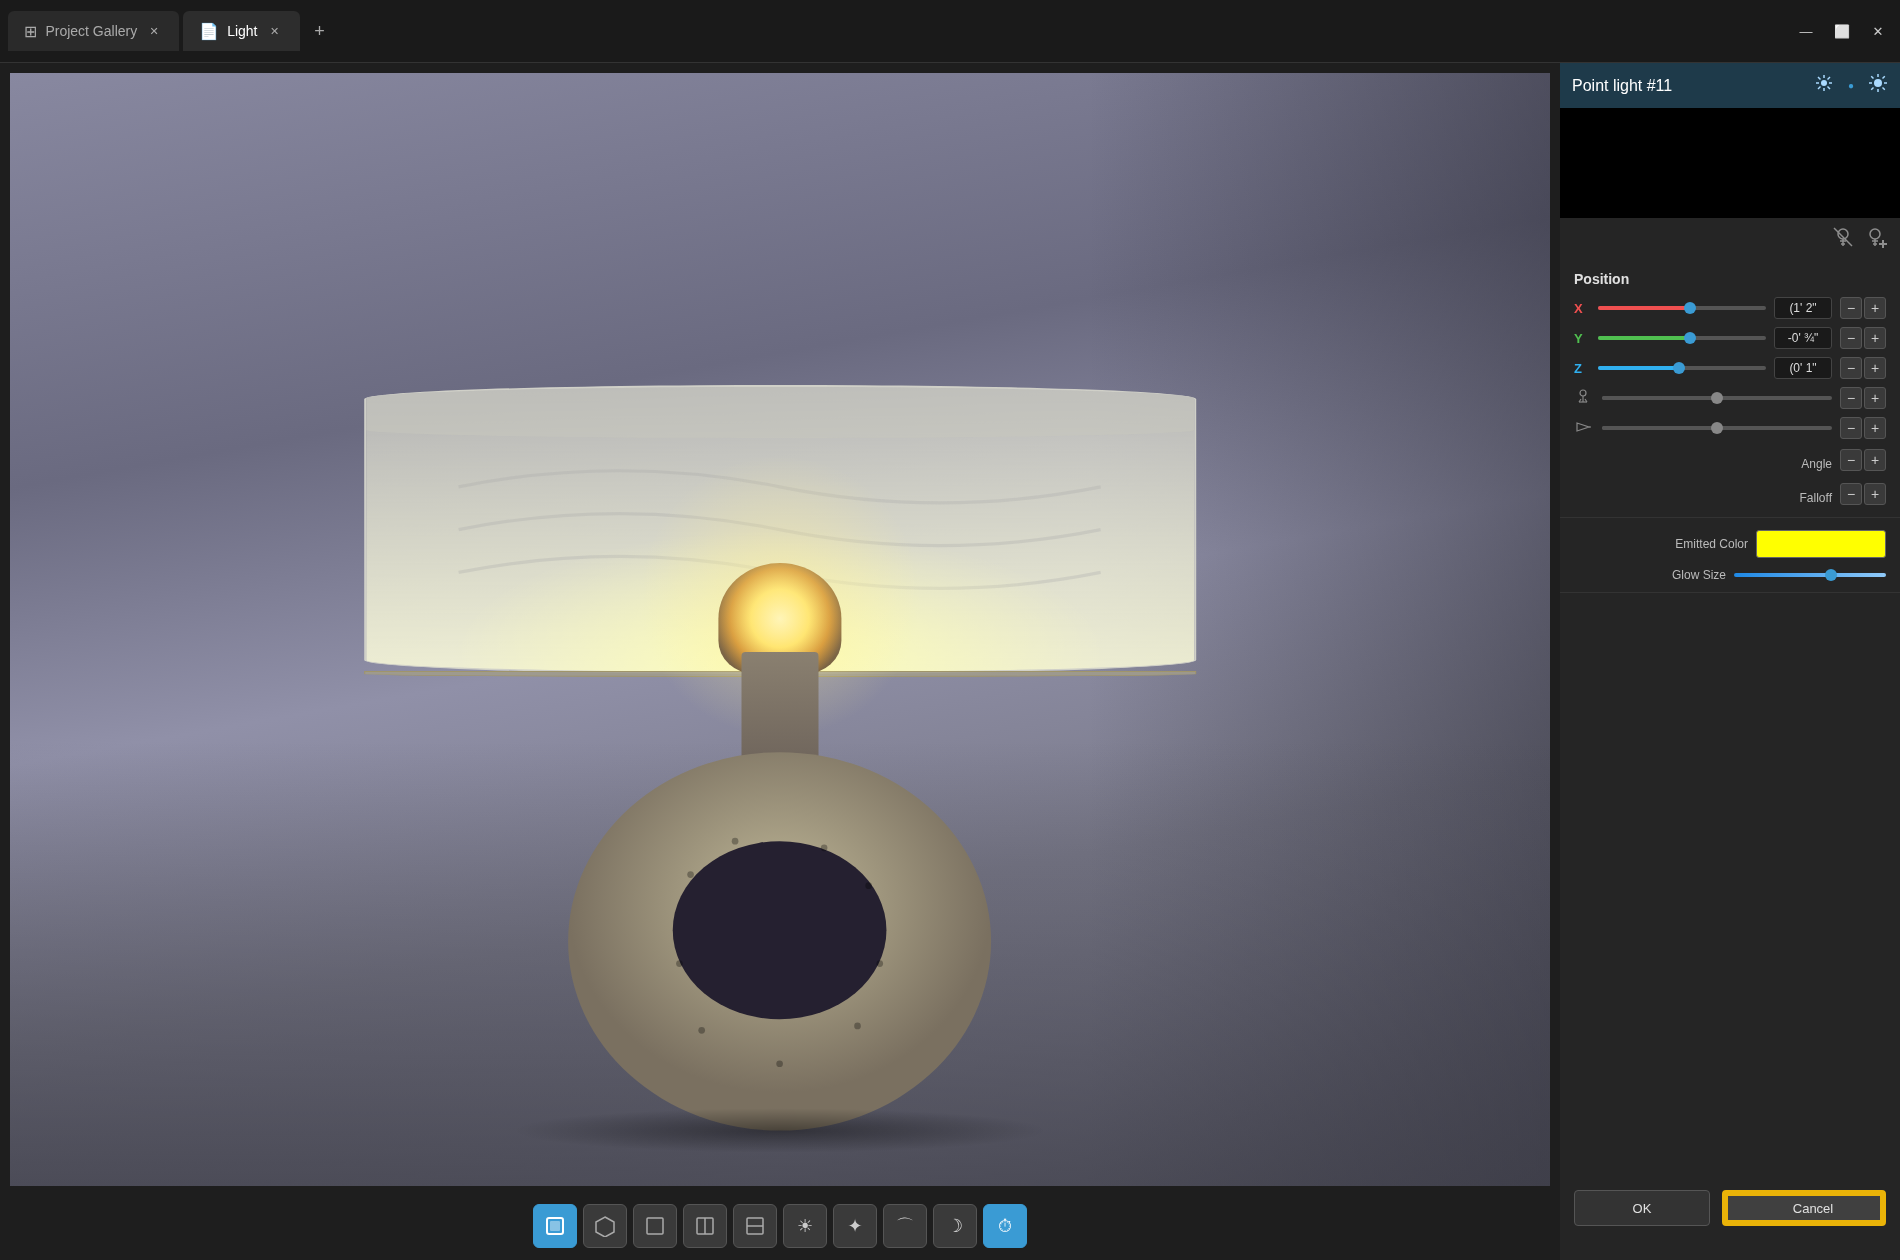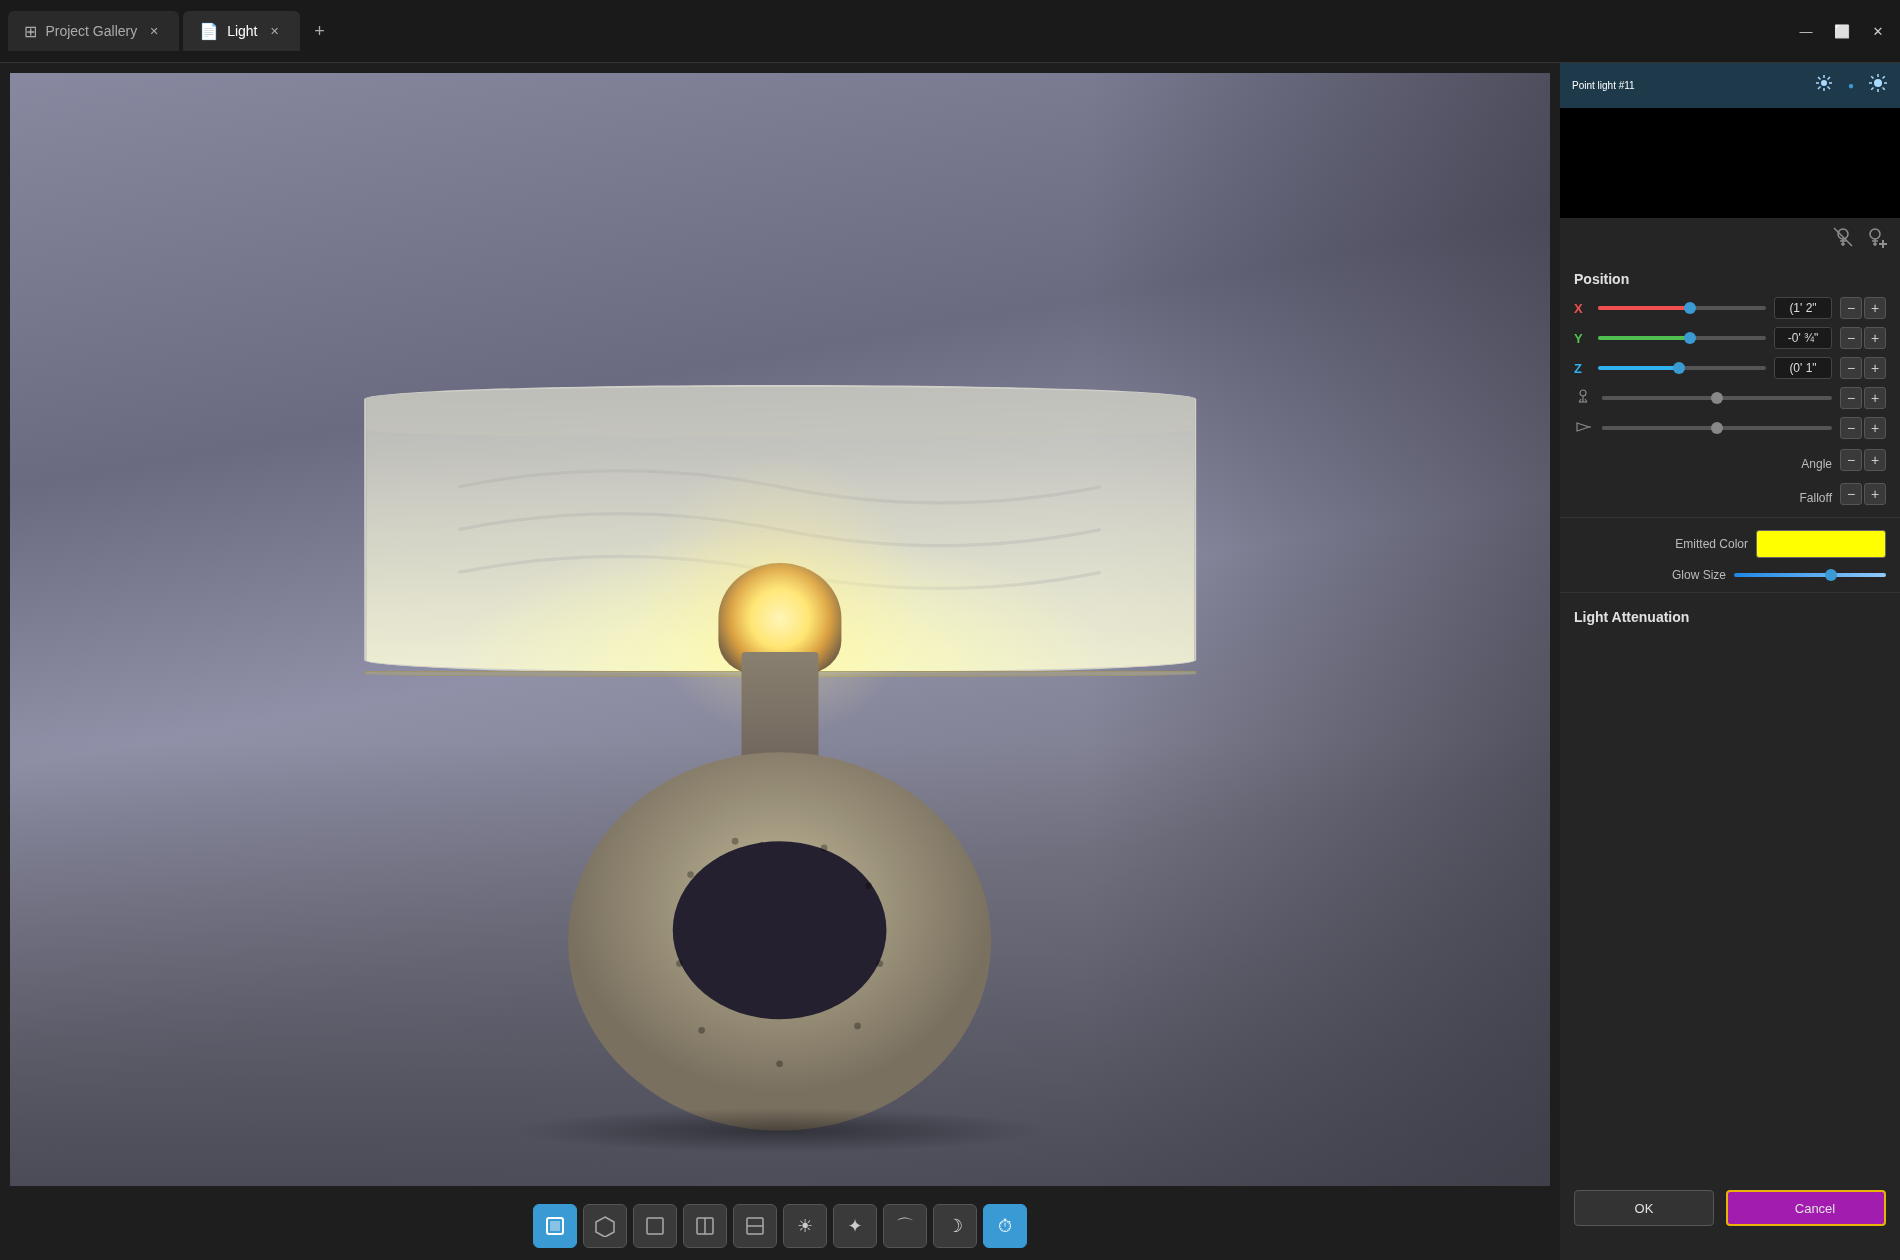"Point light #11" span { font-size: 10px -> 16px }
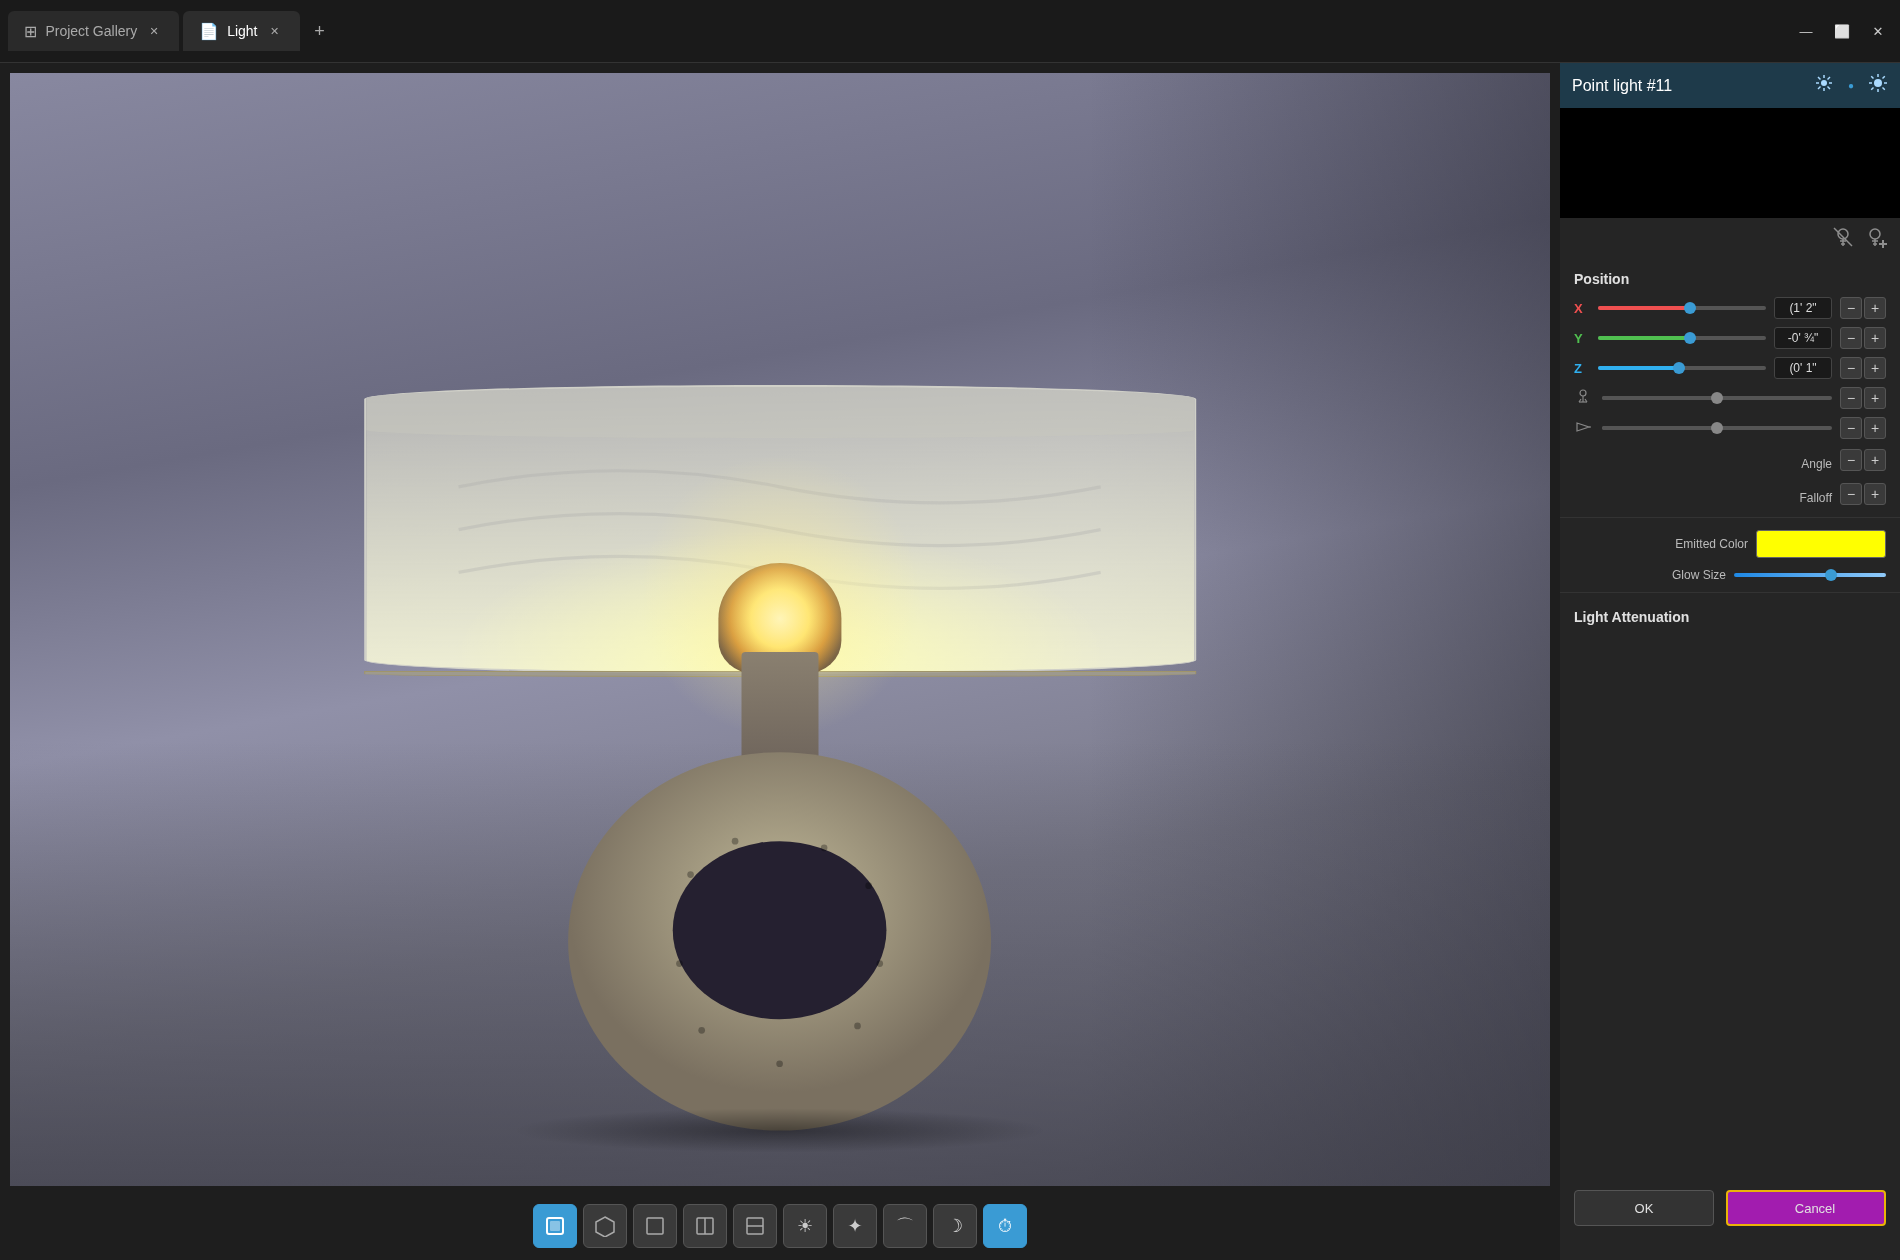"Light Attenuation" div.section-header { html: <div>Light Attenuation</div> -> none }
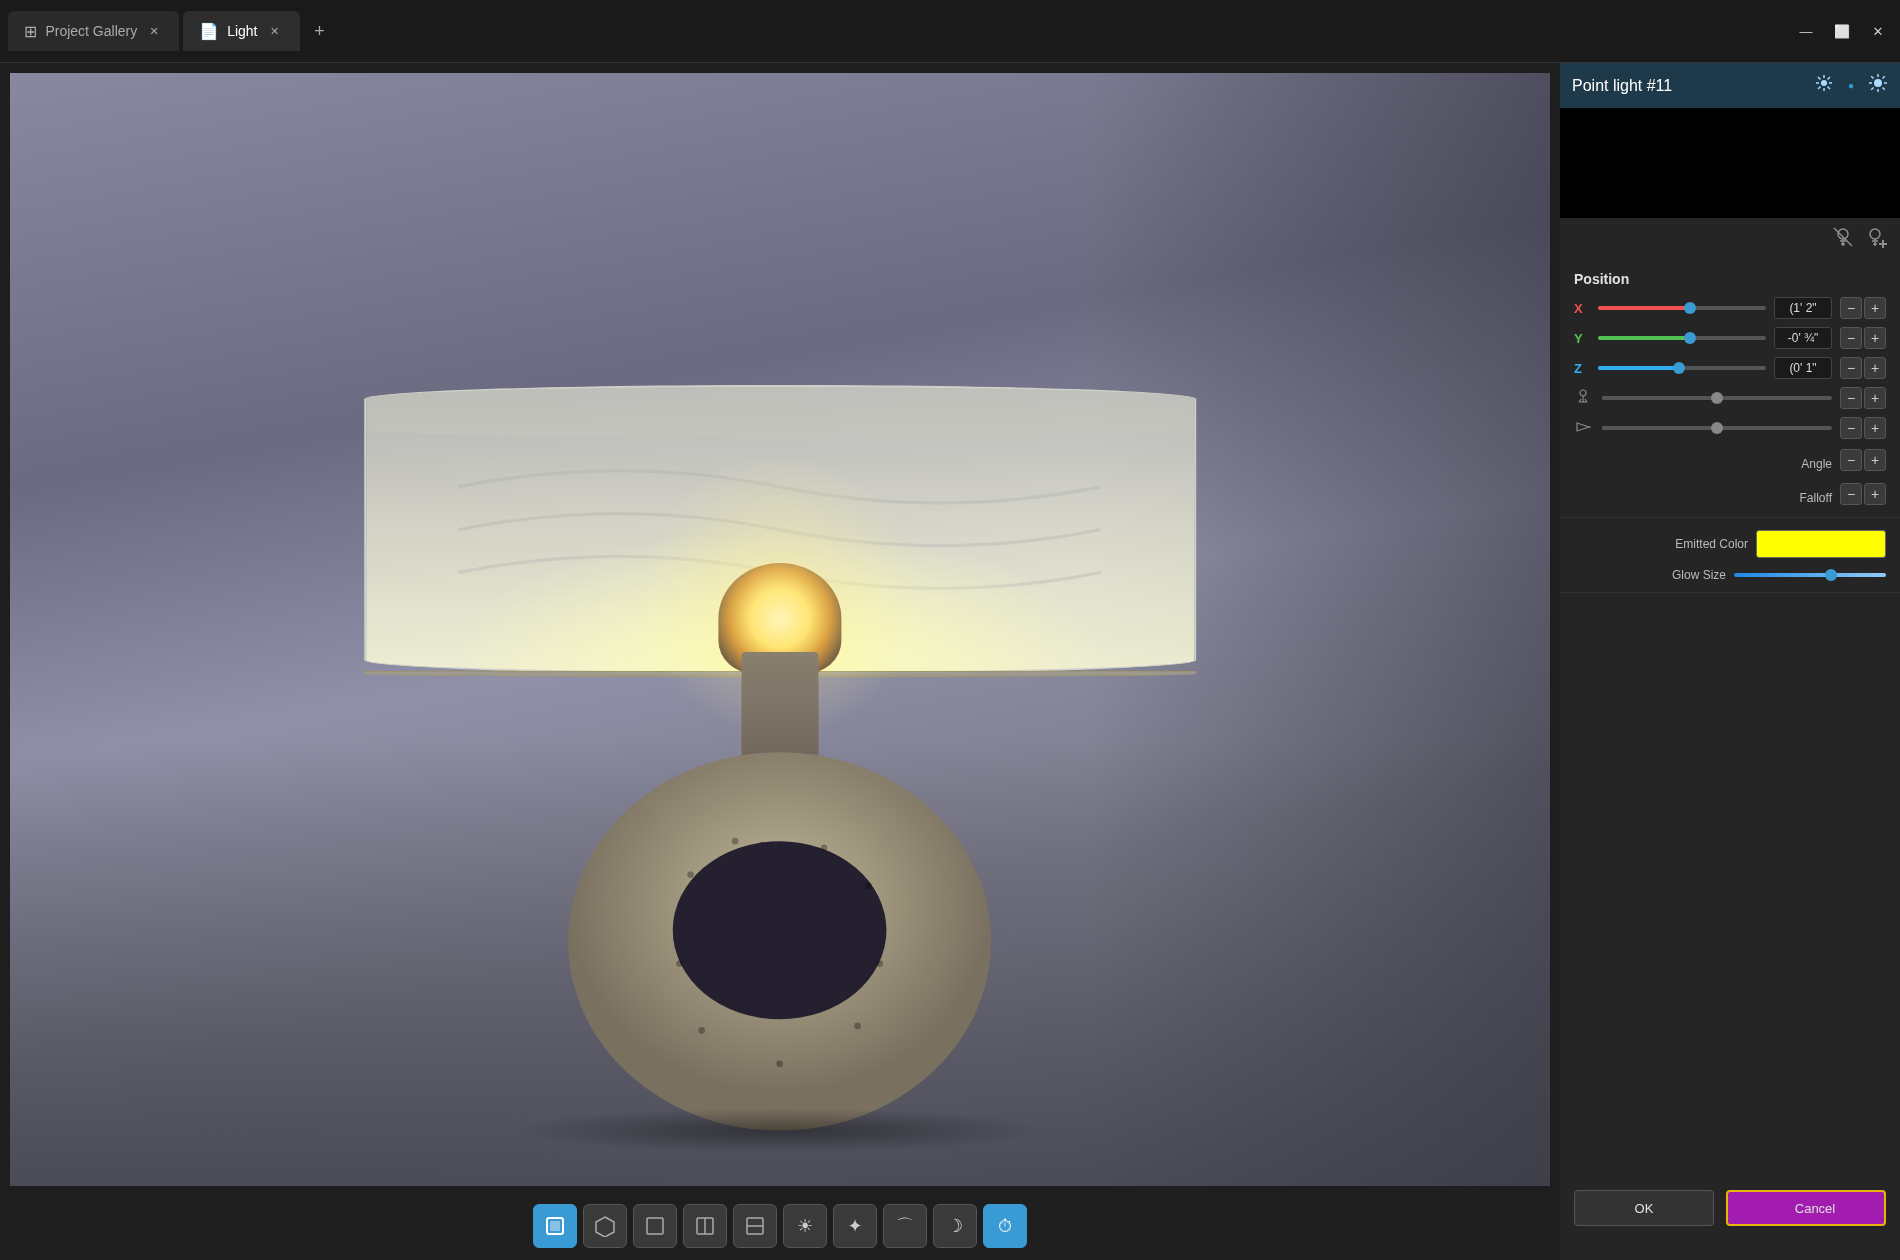"Cancel" .footer-btn-cancel { background: #a21caf -> #404040; border: 2px solid #eab308 -> 6px solid #eab308 }
